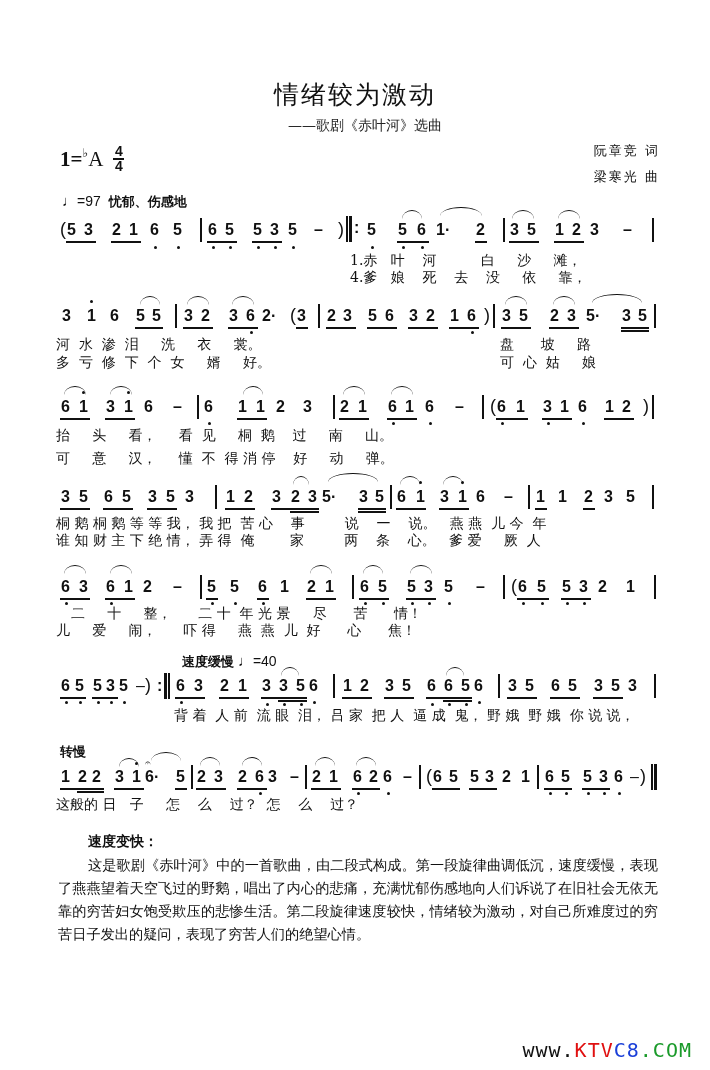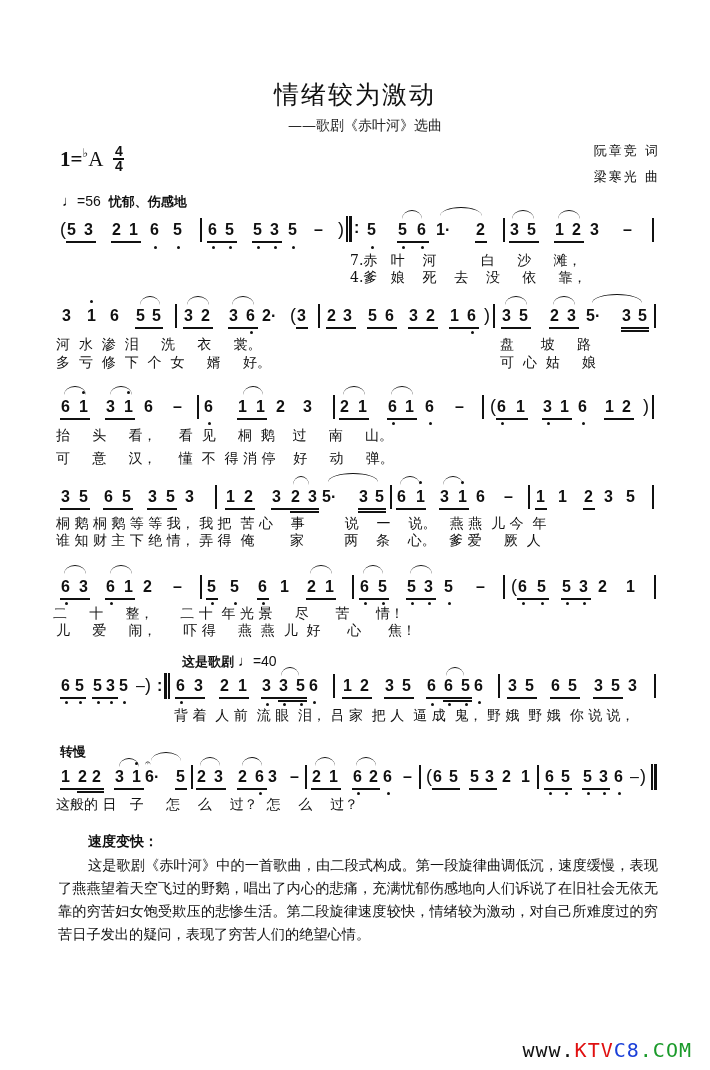"=56" span { text: 56 -> 97 }
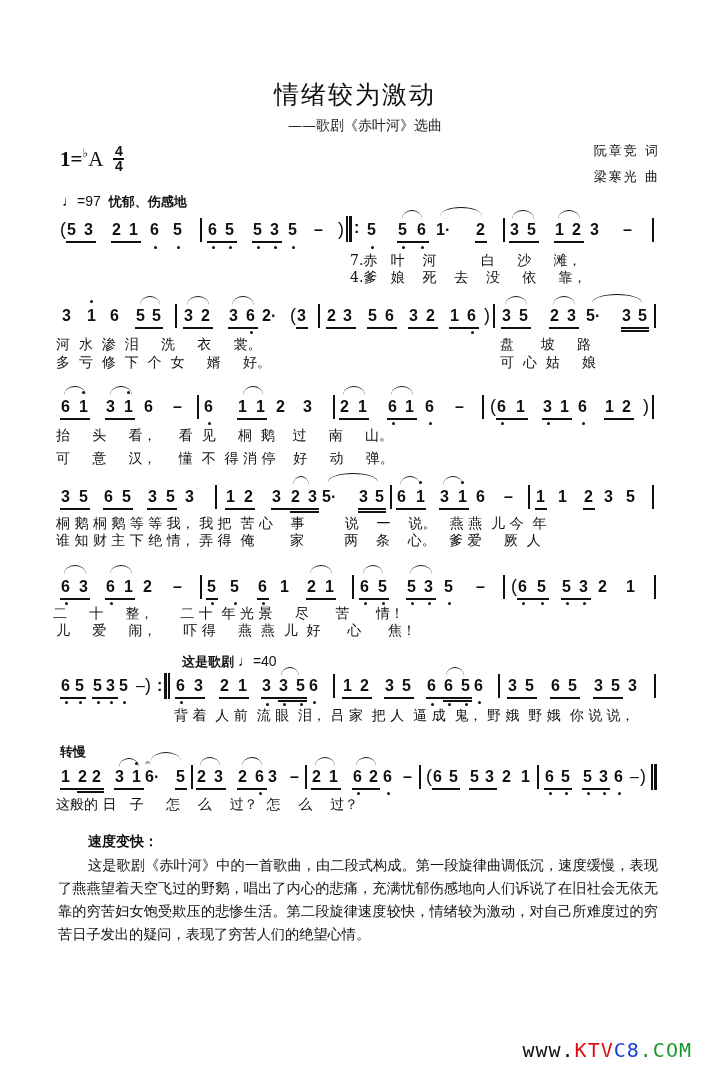"7.赤 叶 河 白 沙" span.lyric { text: 7 -> 1 }
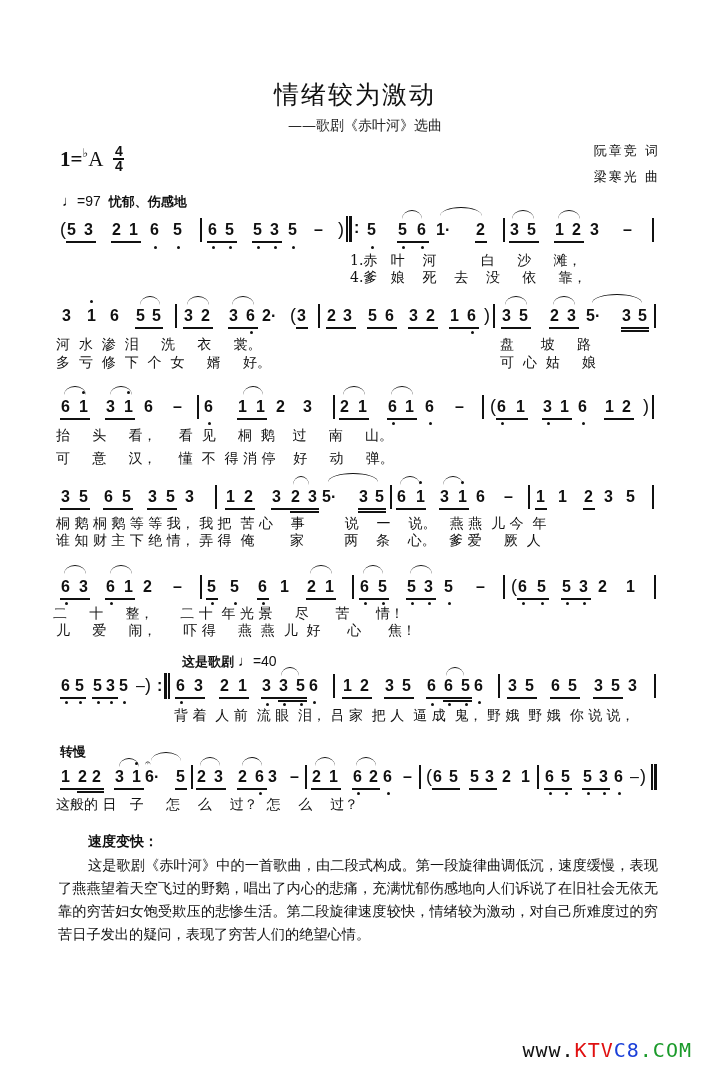"二 十 整， 二 十" span.lyric { left: 53px -> 71px }
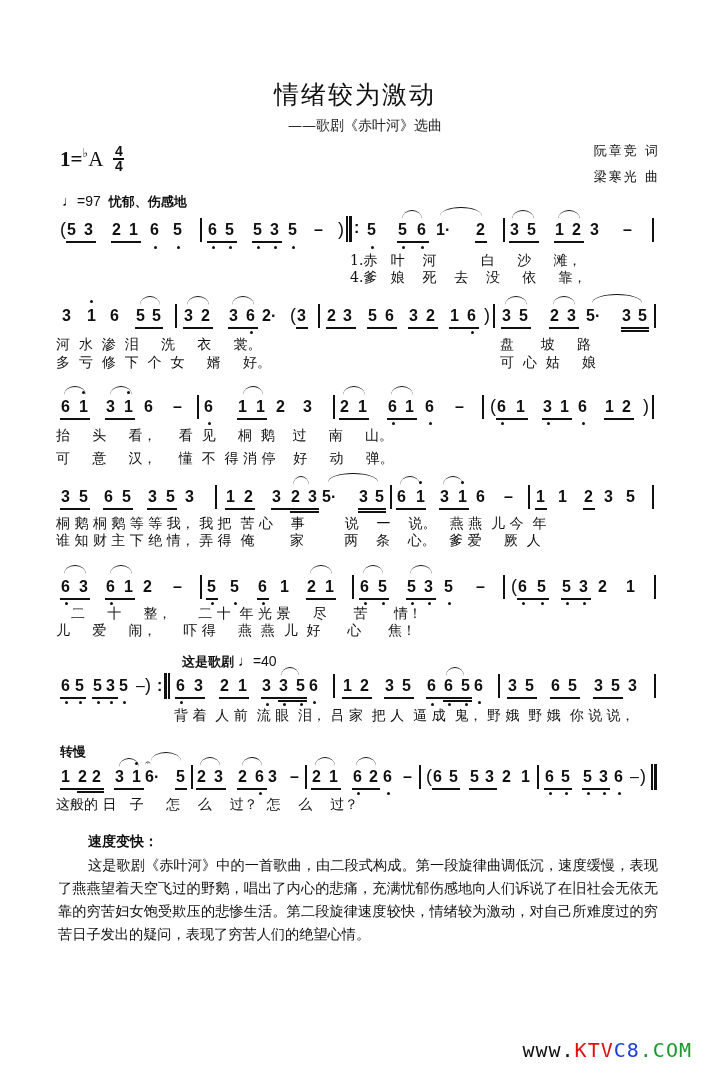"这是歌剧" span { text: 这是歌剧 -> 速度缓慢 }
